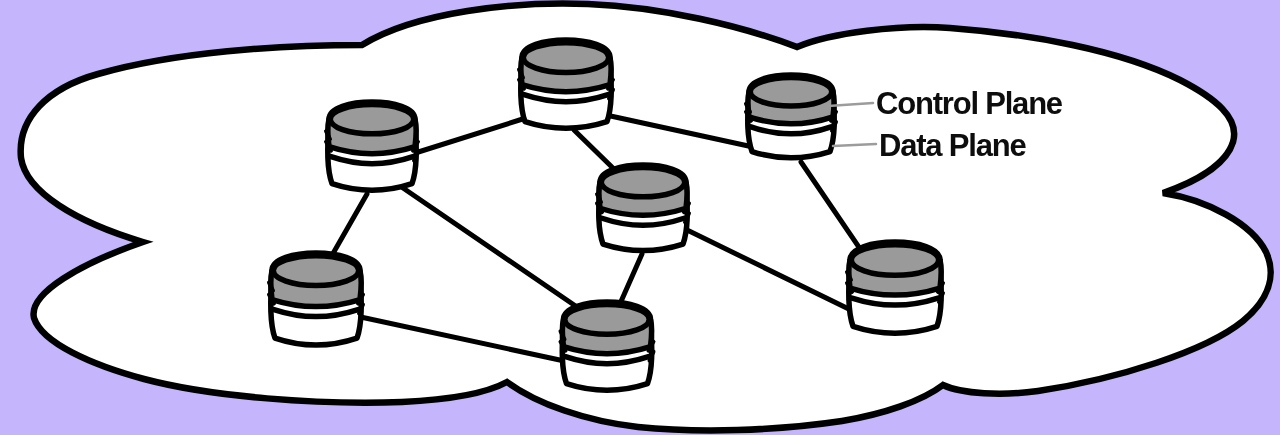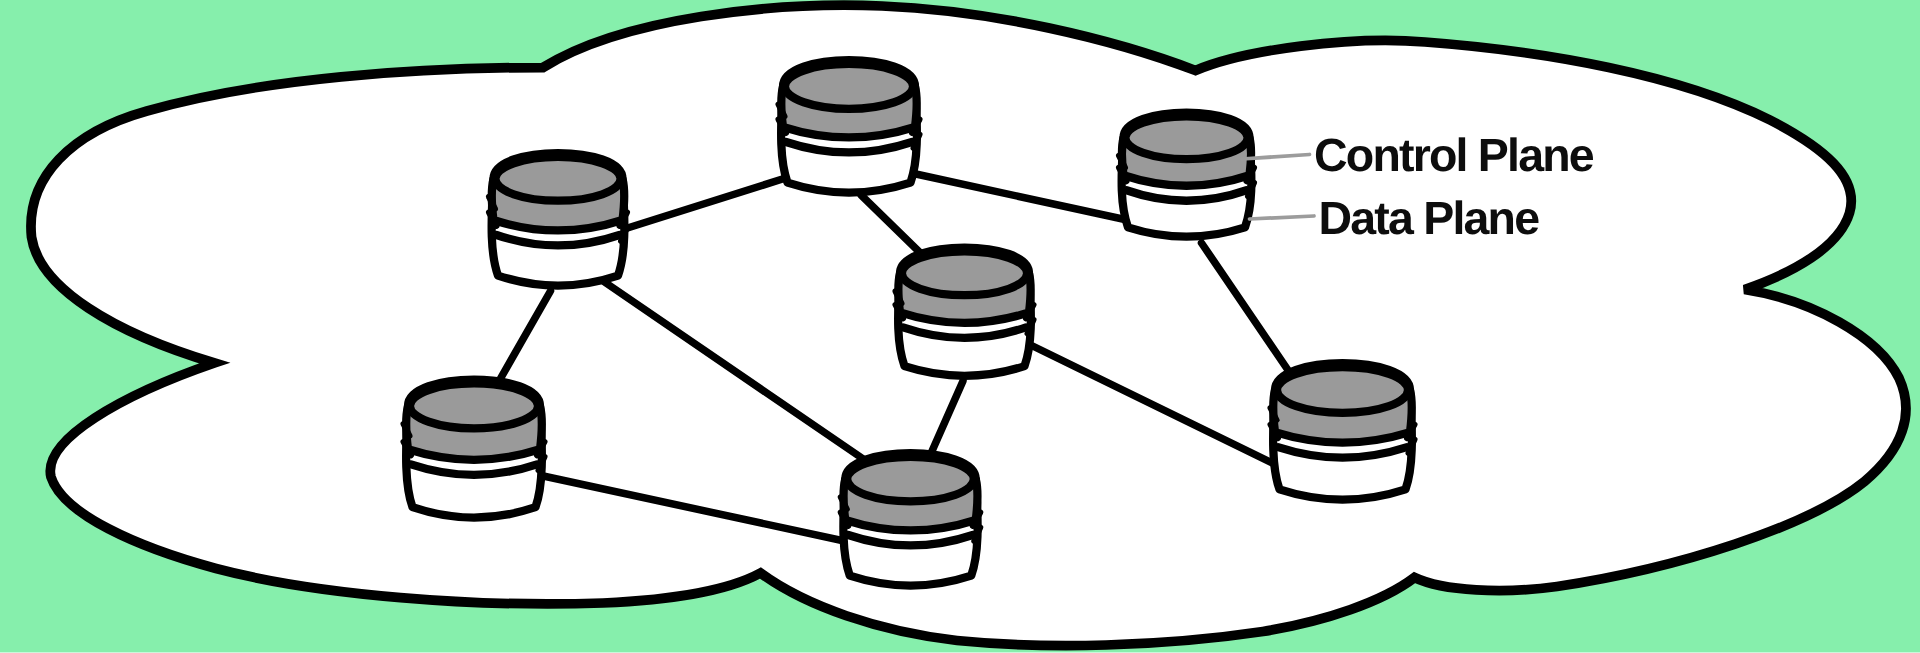"Control Plane" .stage { background: #86efac -> #c4b5fd }
